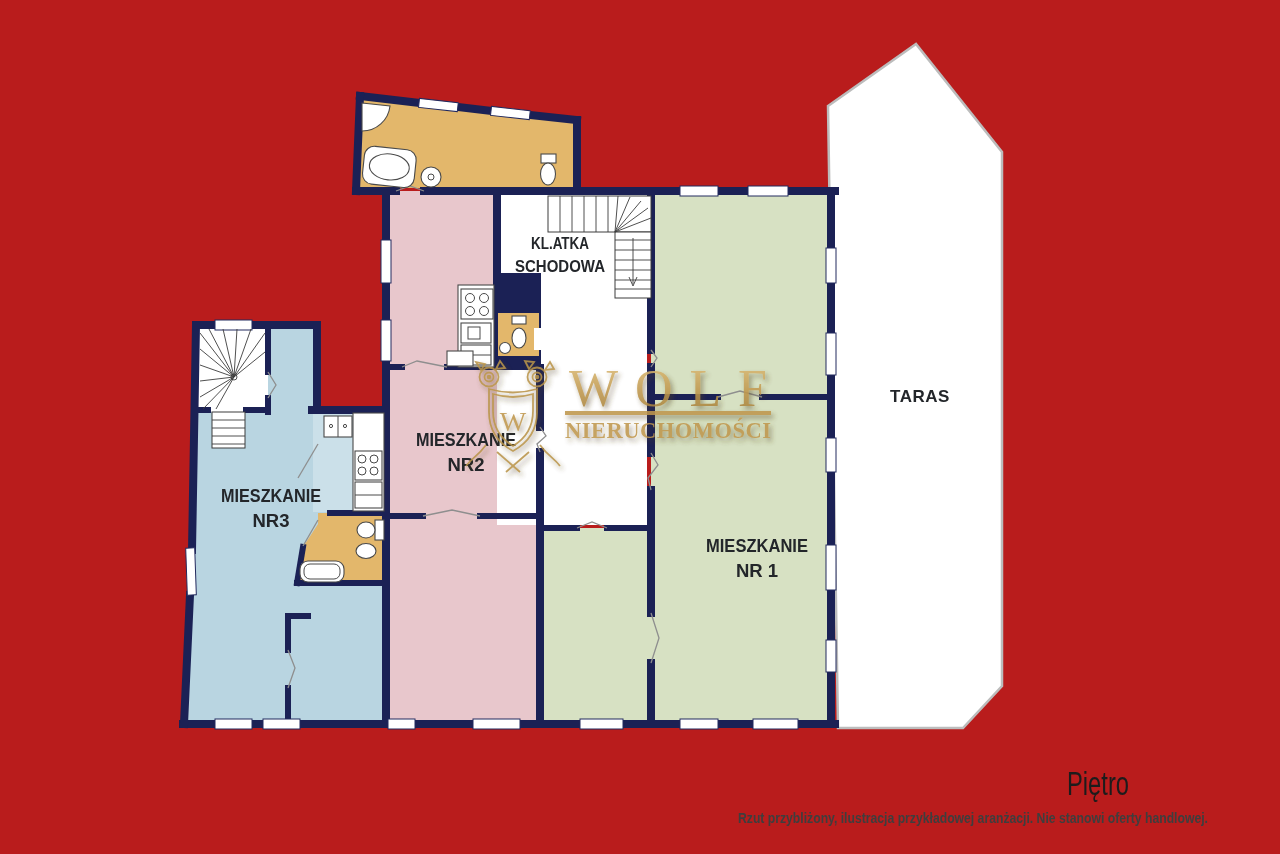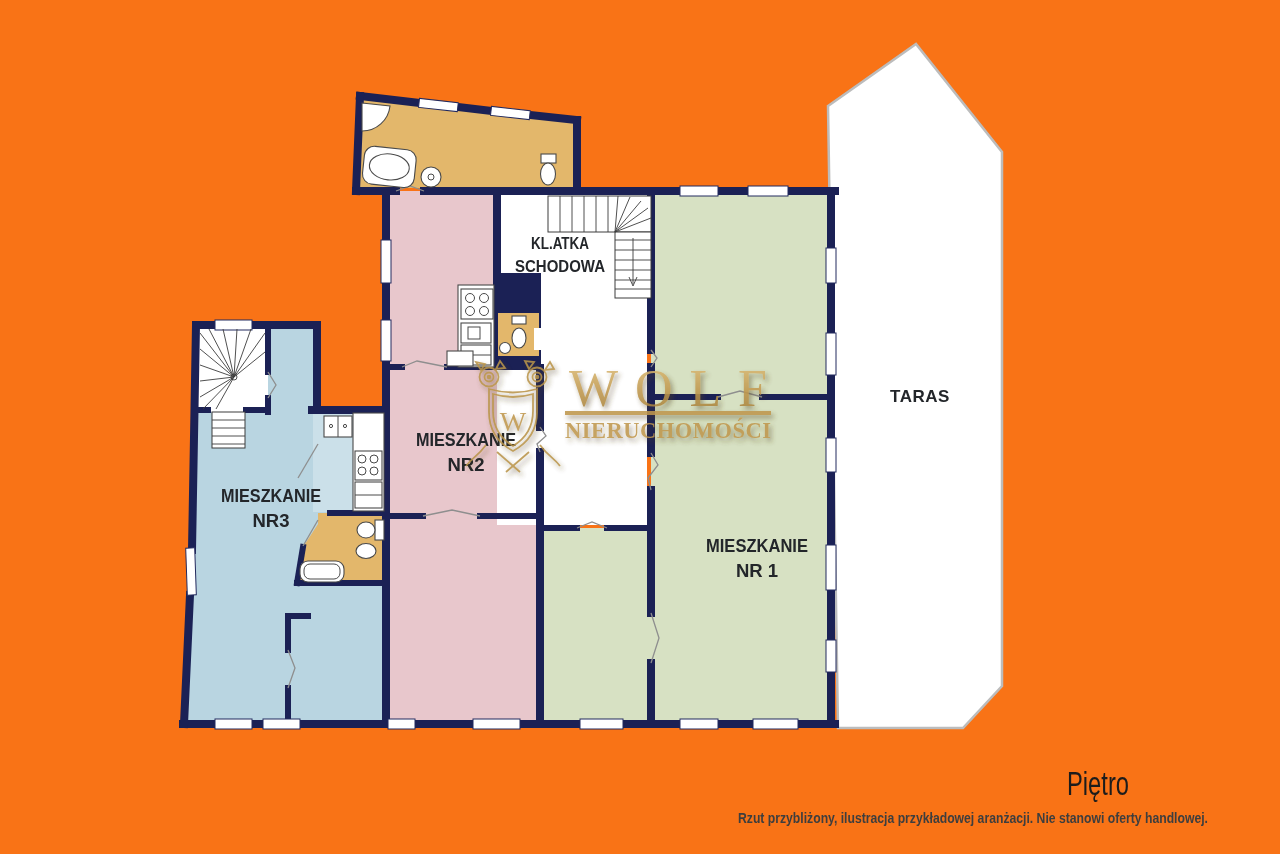"KL.ATKA" .stage { background: #f97316 -> #b91c1c }
